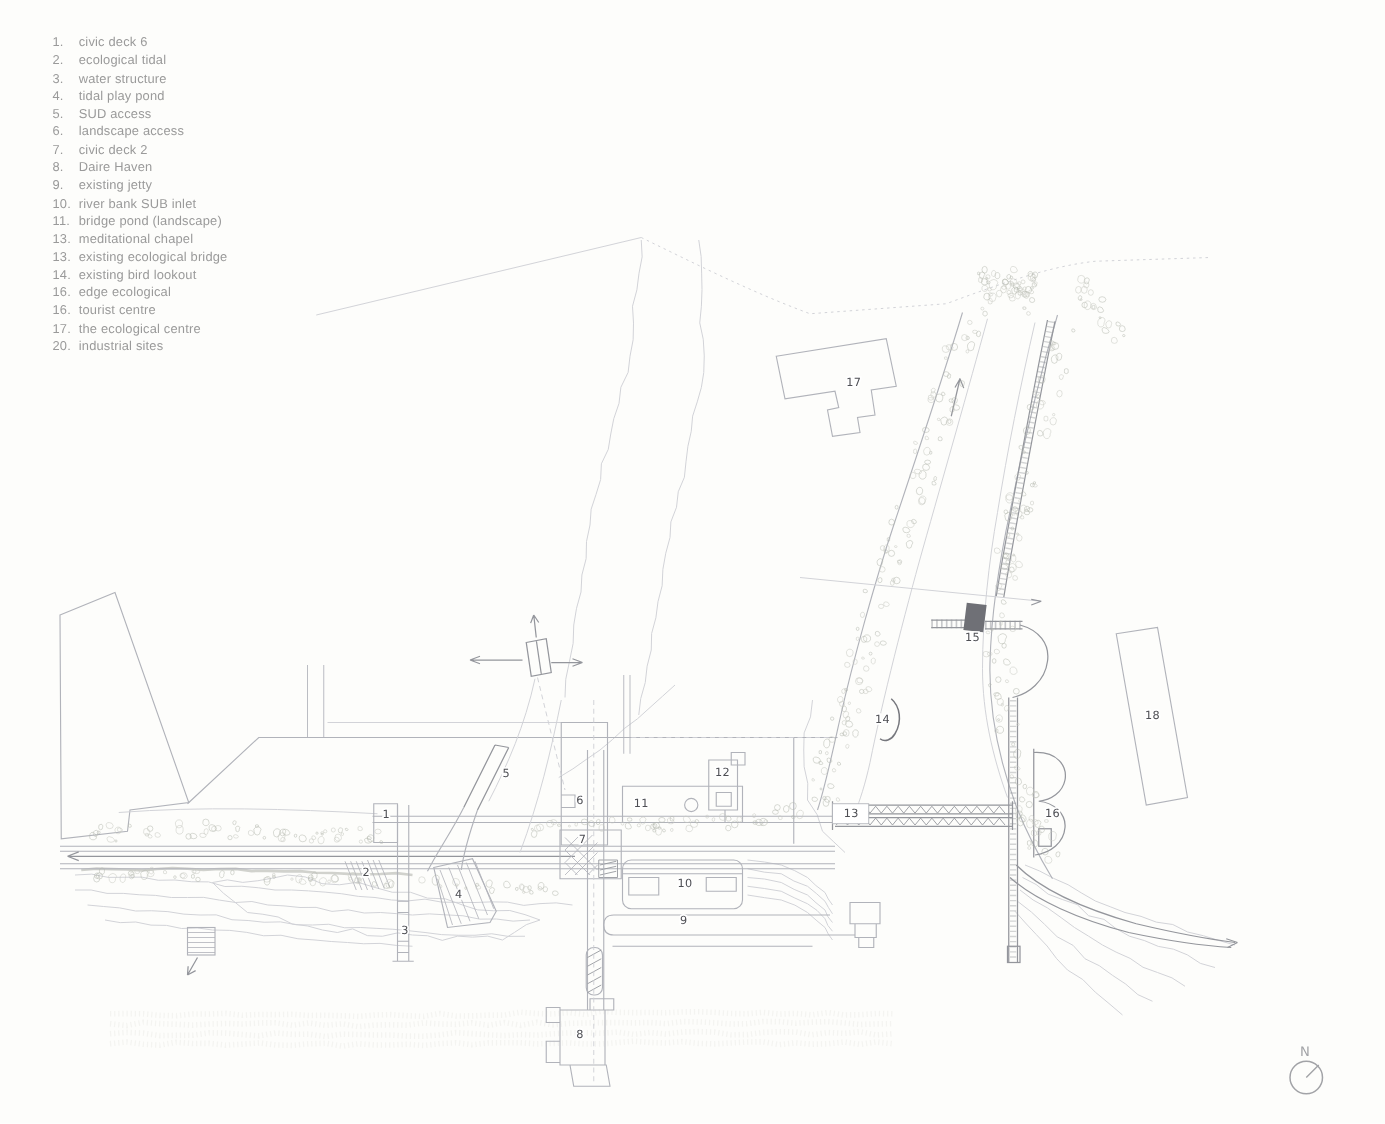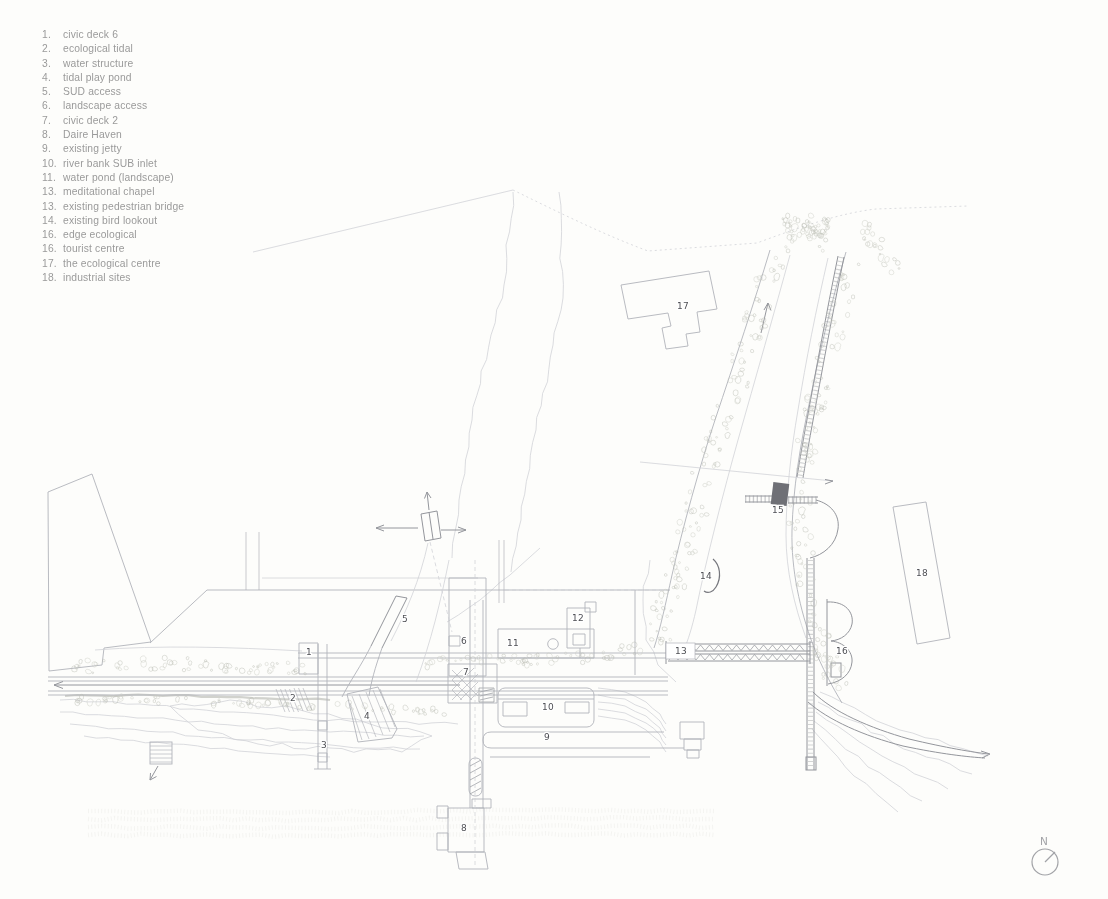"water pond (landscape)" span { text: water -> bridge }
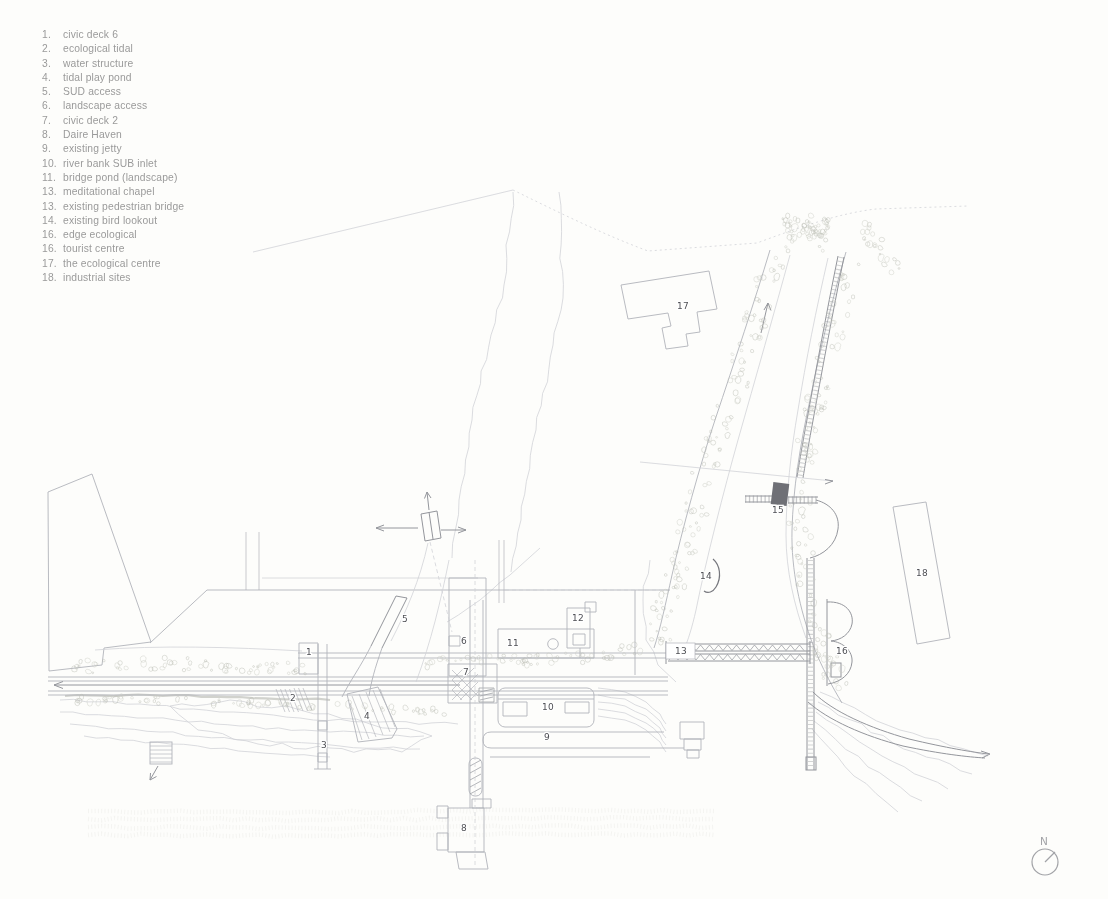"existing pedestrian bridge" span { text: pedestrian -> ecological }
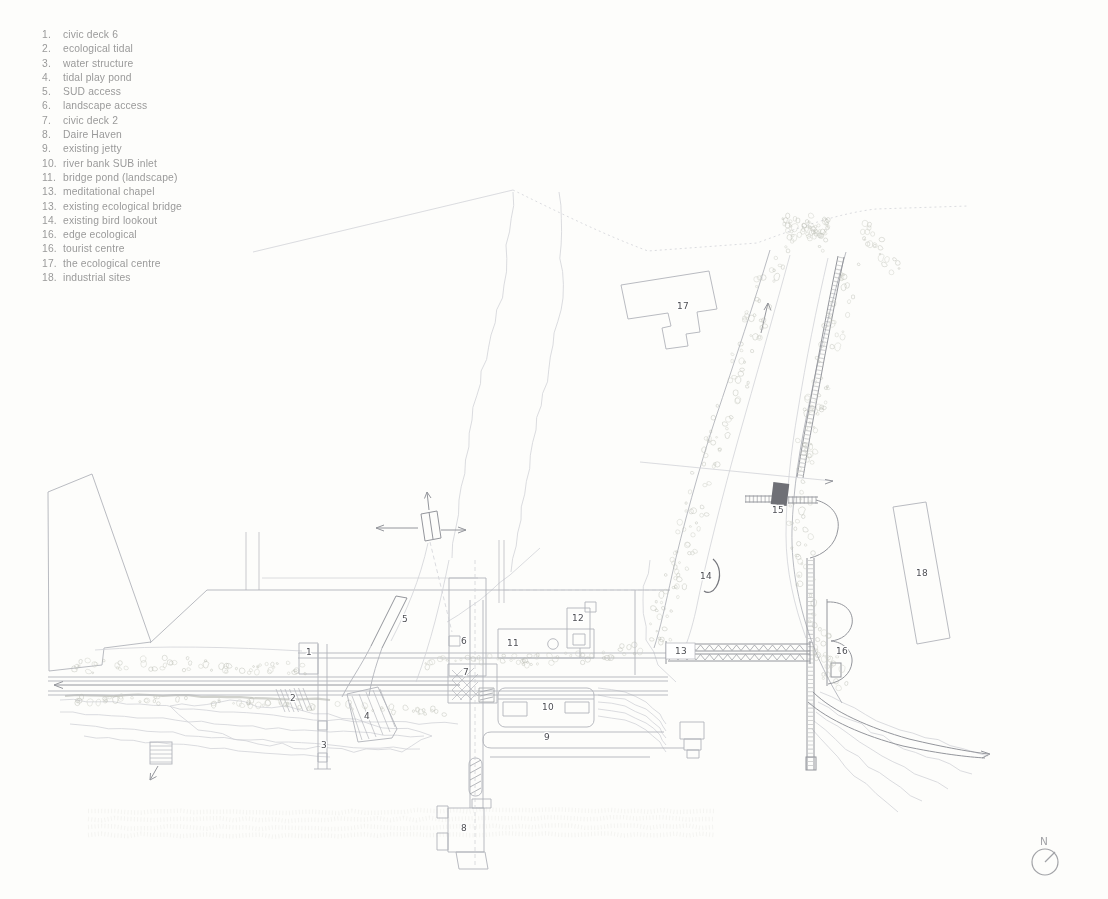"18." span.lnum { text: 18 -> 20 }
